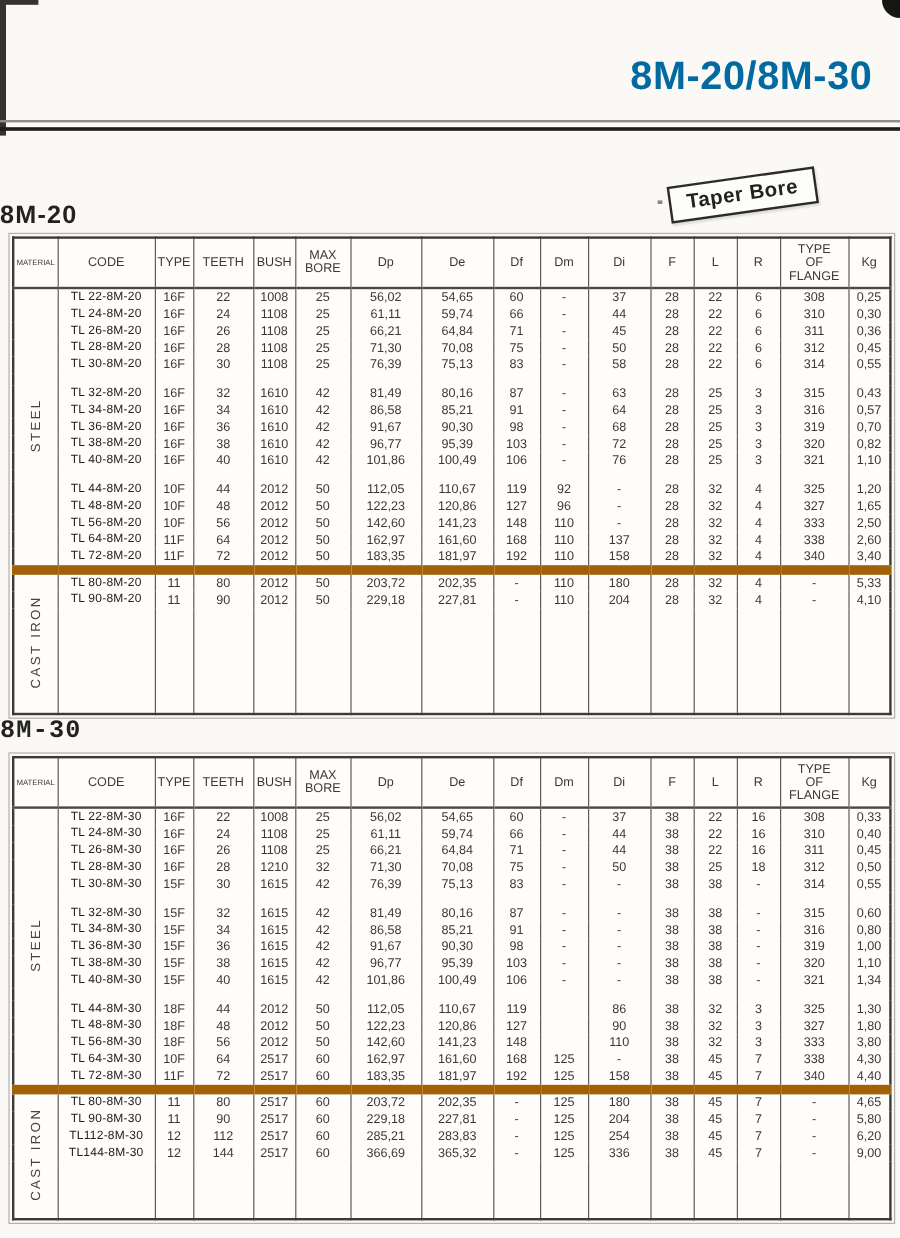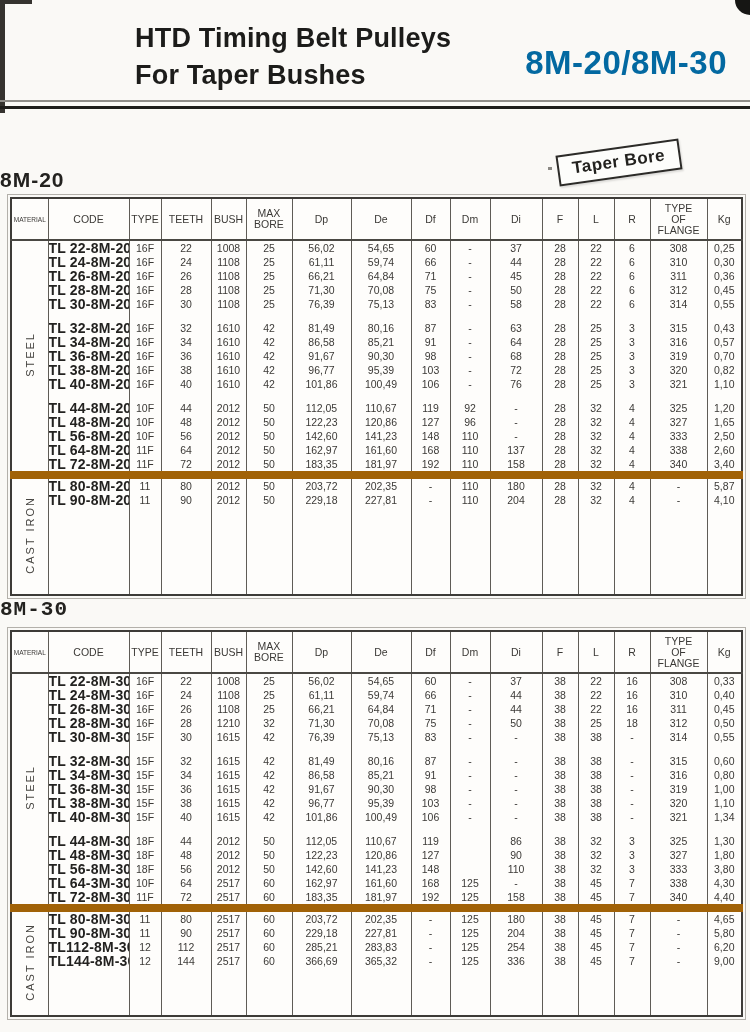"HTD Timing Belt Pulleys" div.doc-title { html: <div> <div>HTD Timing Belt Pulleys</div> <div>For Taper Bushes</div> </div> -> none }
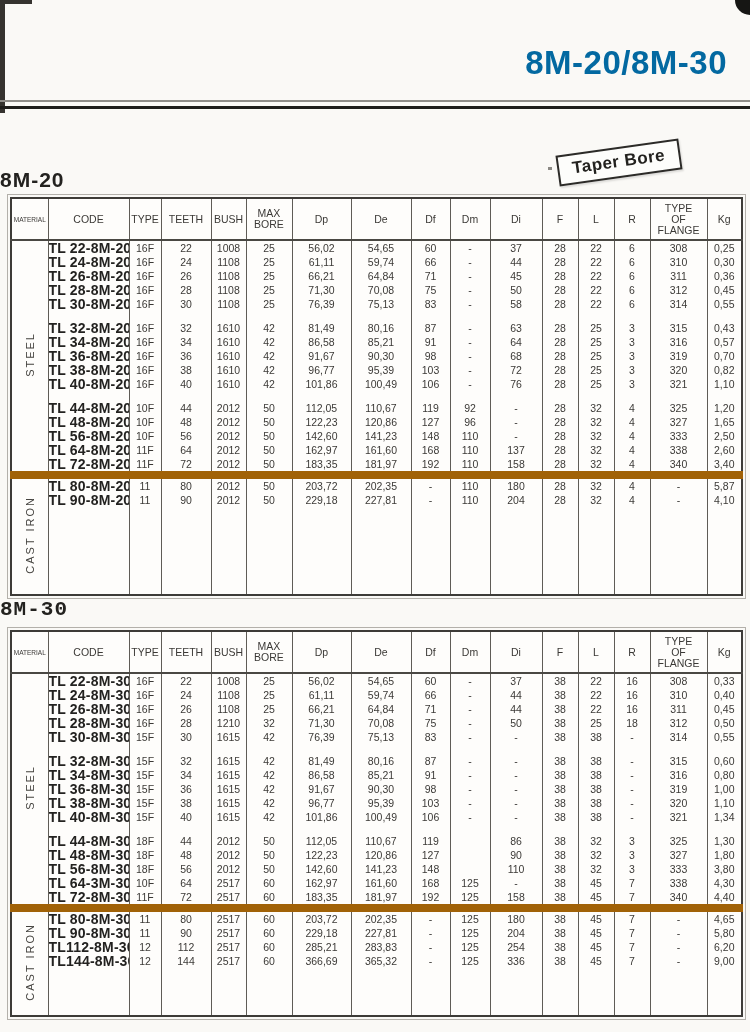"TL 22-8M-20" table.spec tbody td.code { font-size: 14px -> 10px; font-weight: bold -> normal }
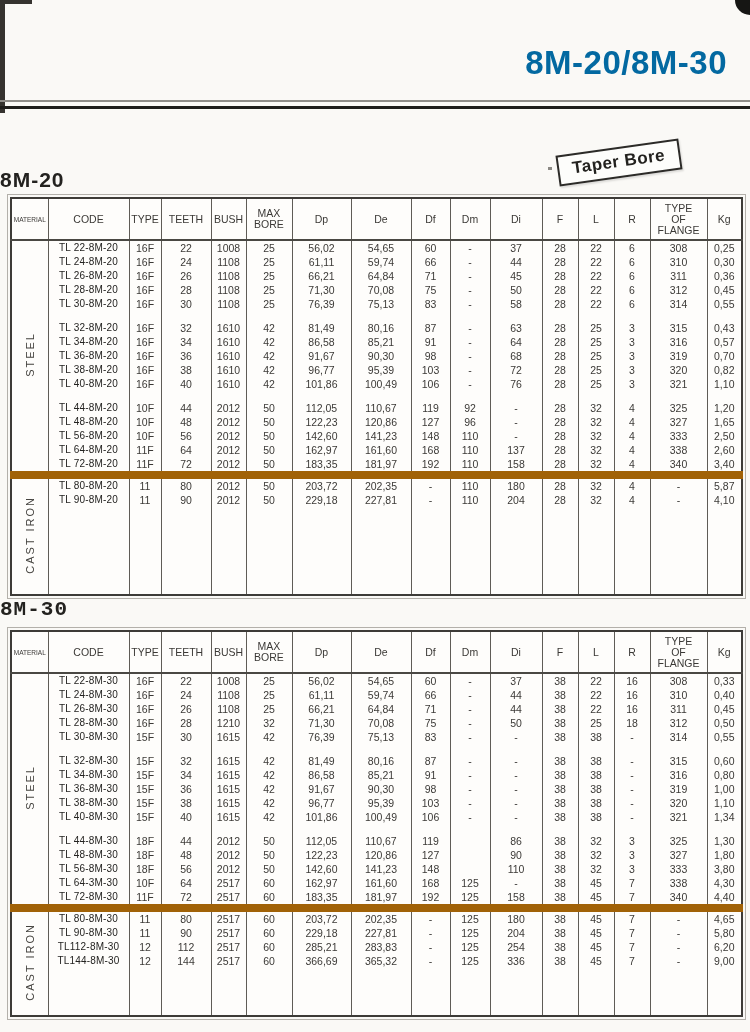"5,87" td { text: 5,87 -> 5,33 }
